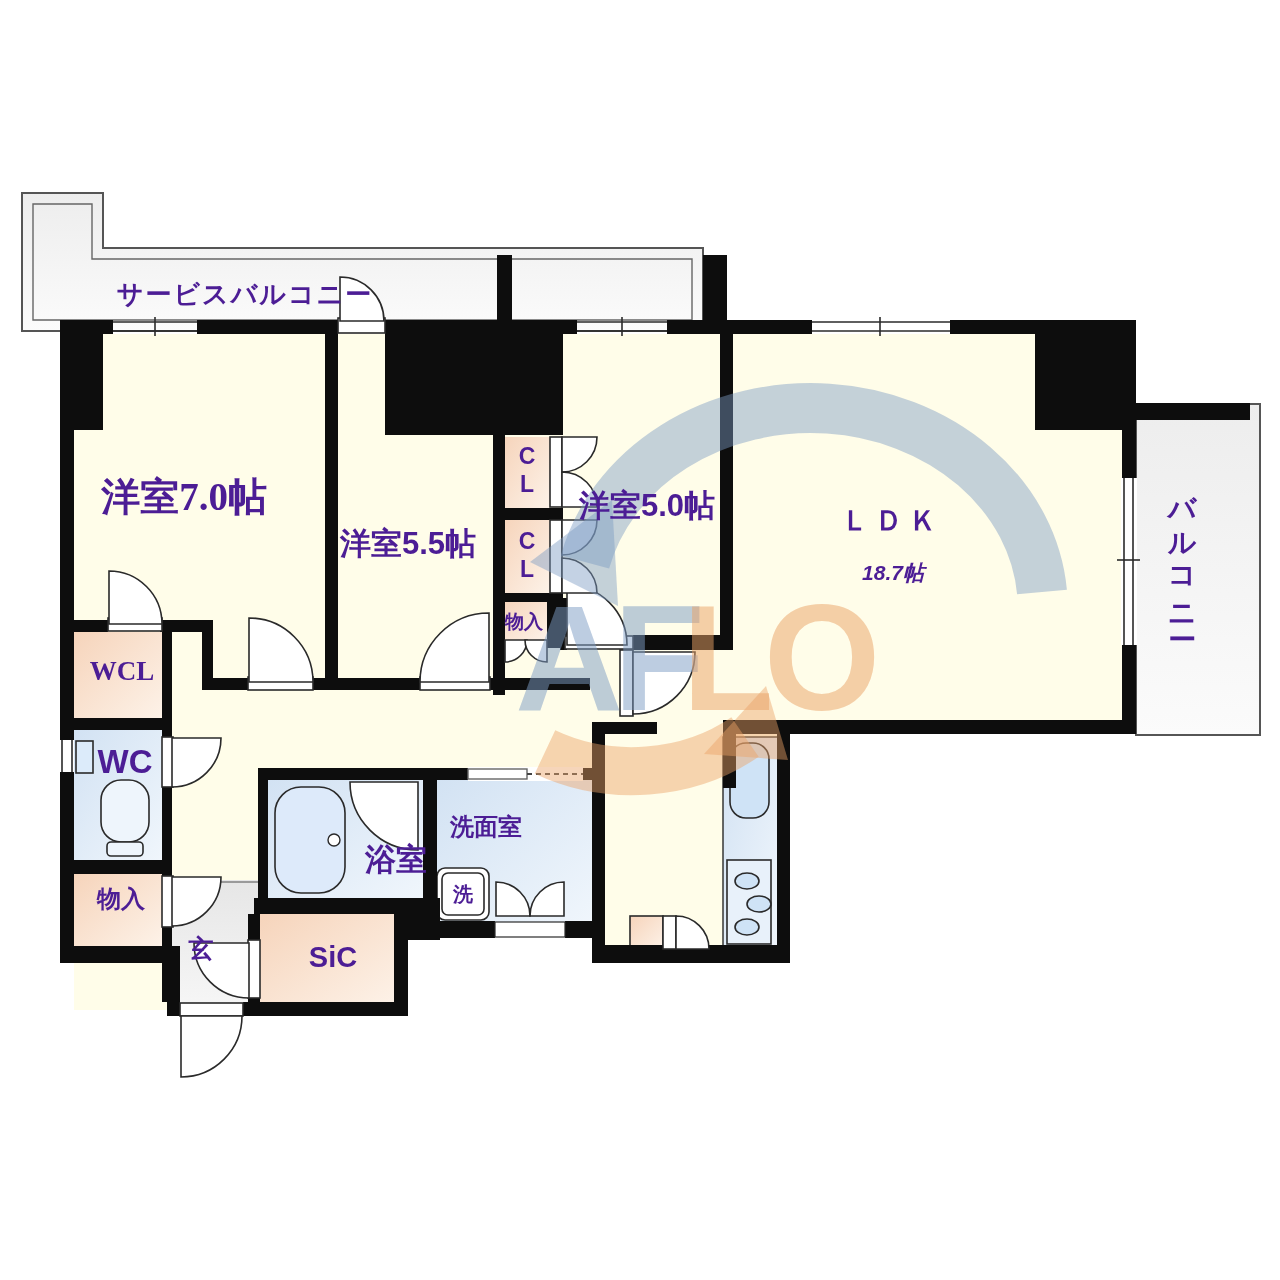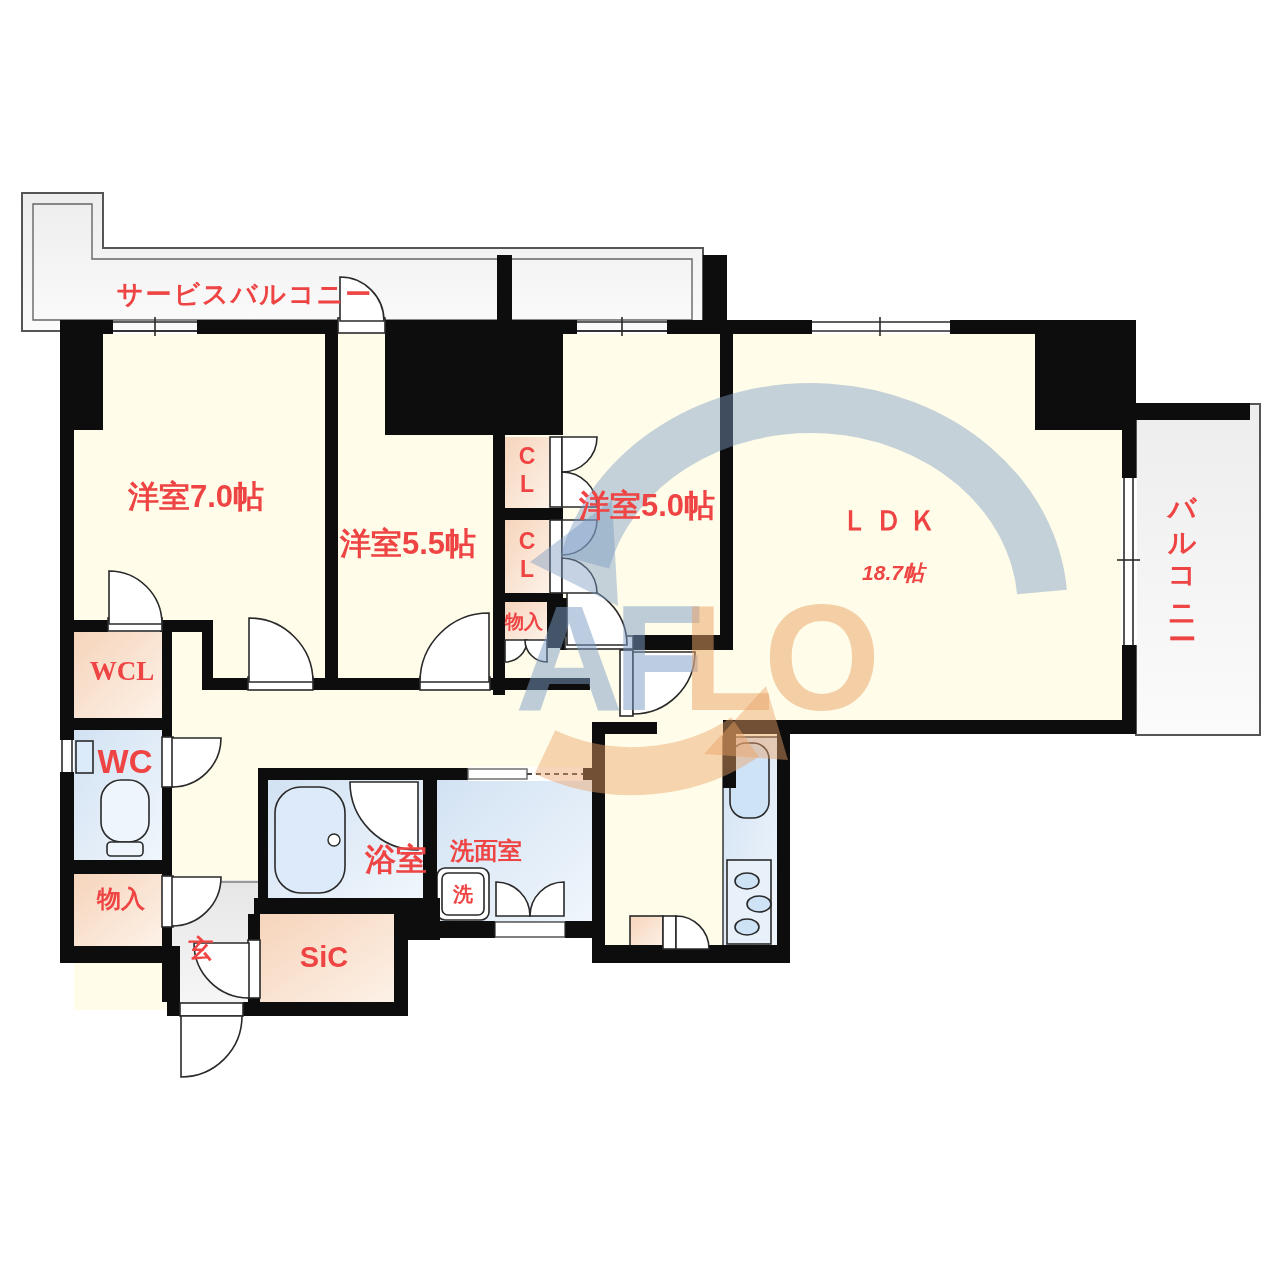"サービスバルコニー" .lbl { color: #ef4444 -> #4c1d95 }
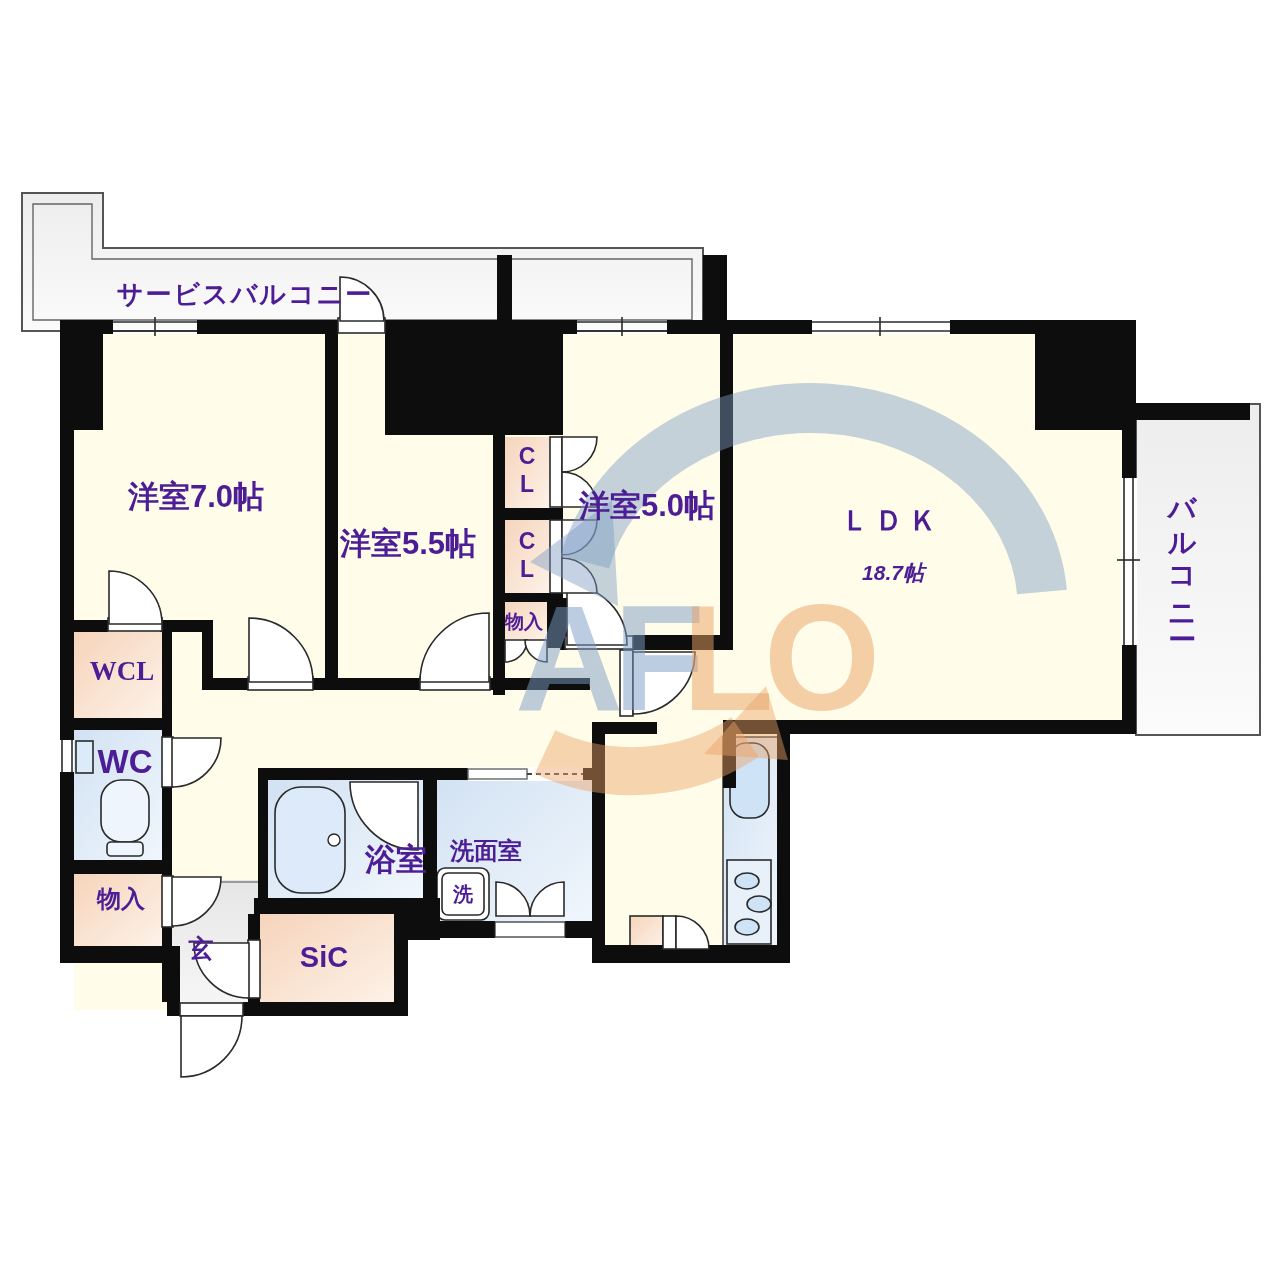"洋室7.0帖" div.lbl { font-family: none -> Liberation Serif, serif; font-size: 31px -> 39px; left: 196px -> 184px }
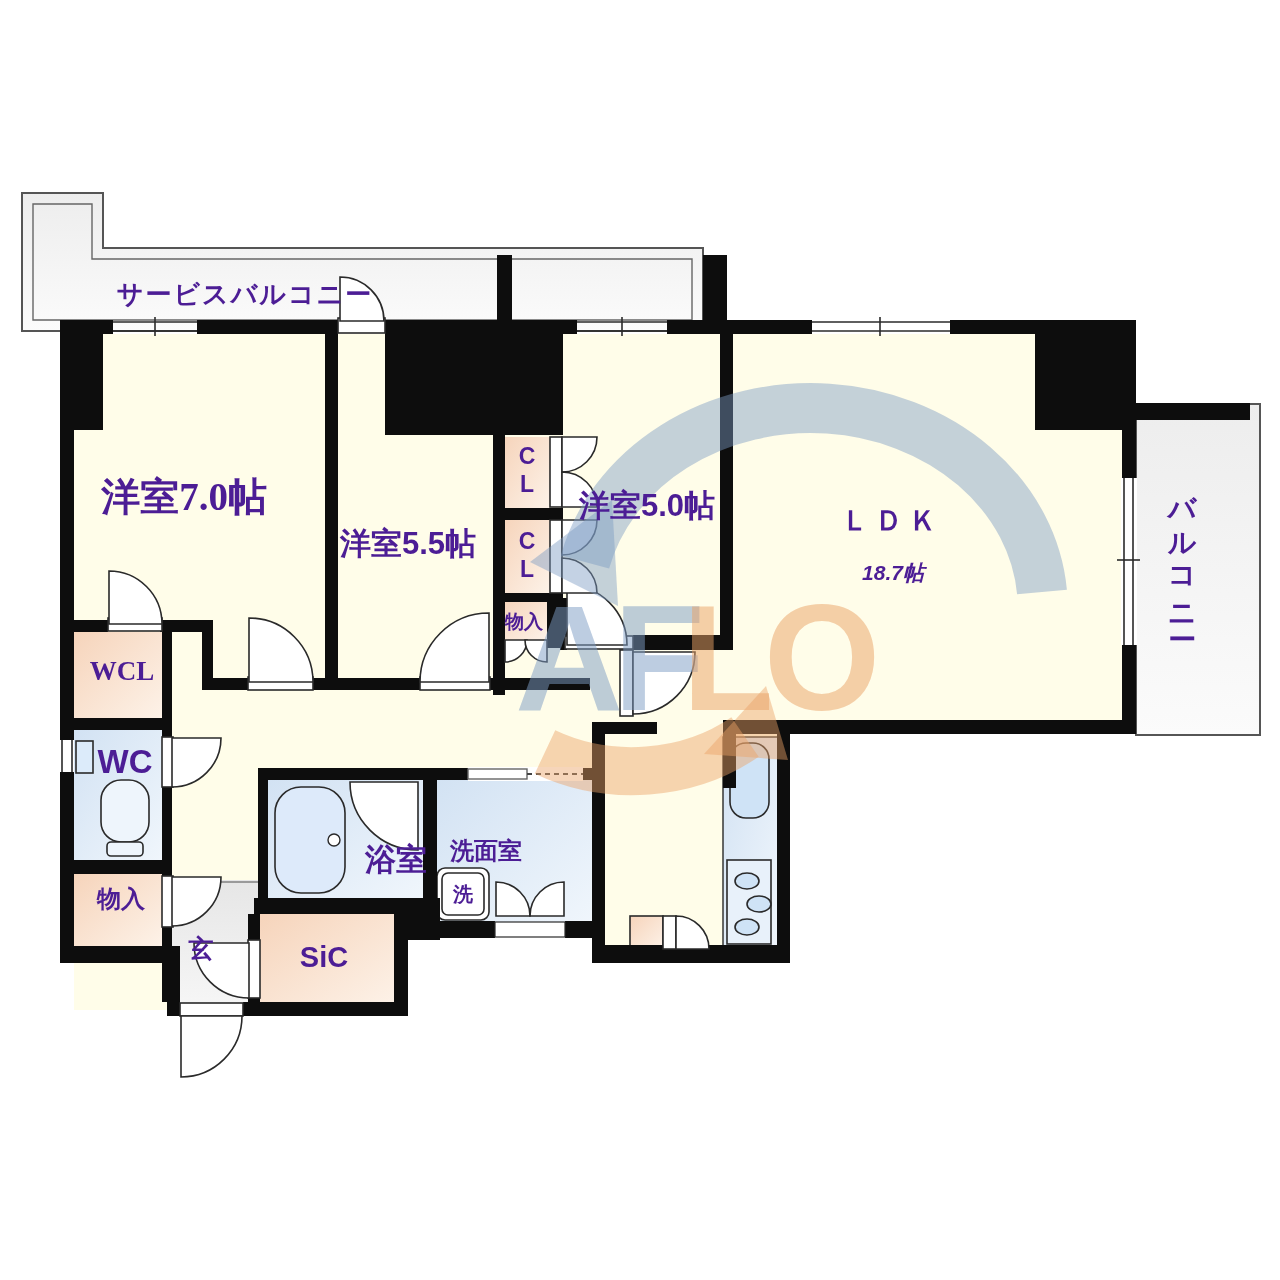"洗面室" div.lbl { margin-top: 24px -> none }
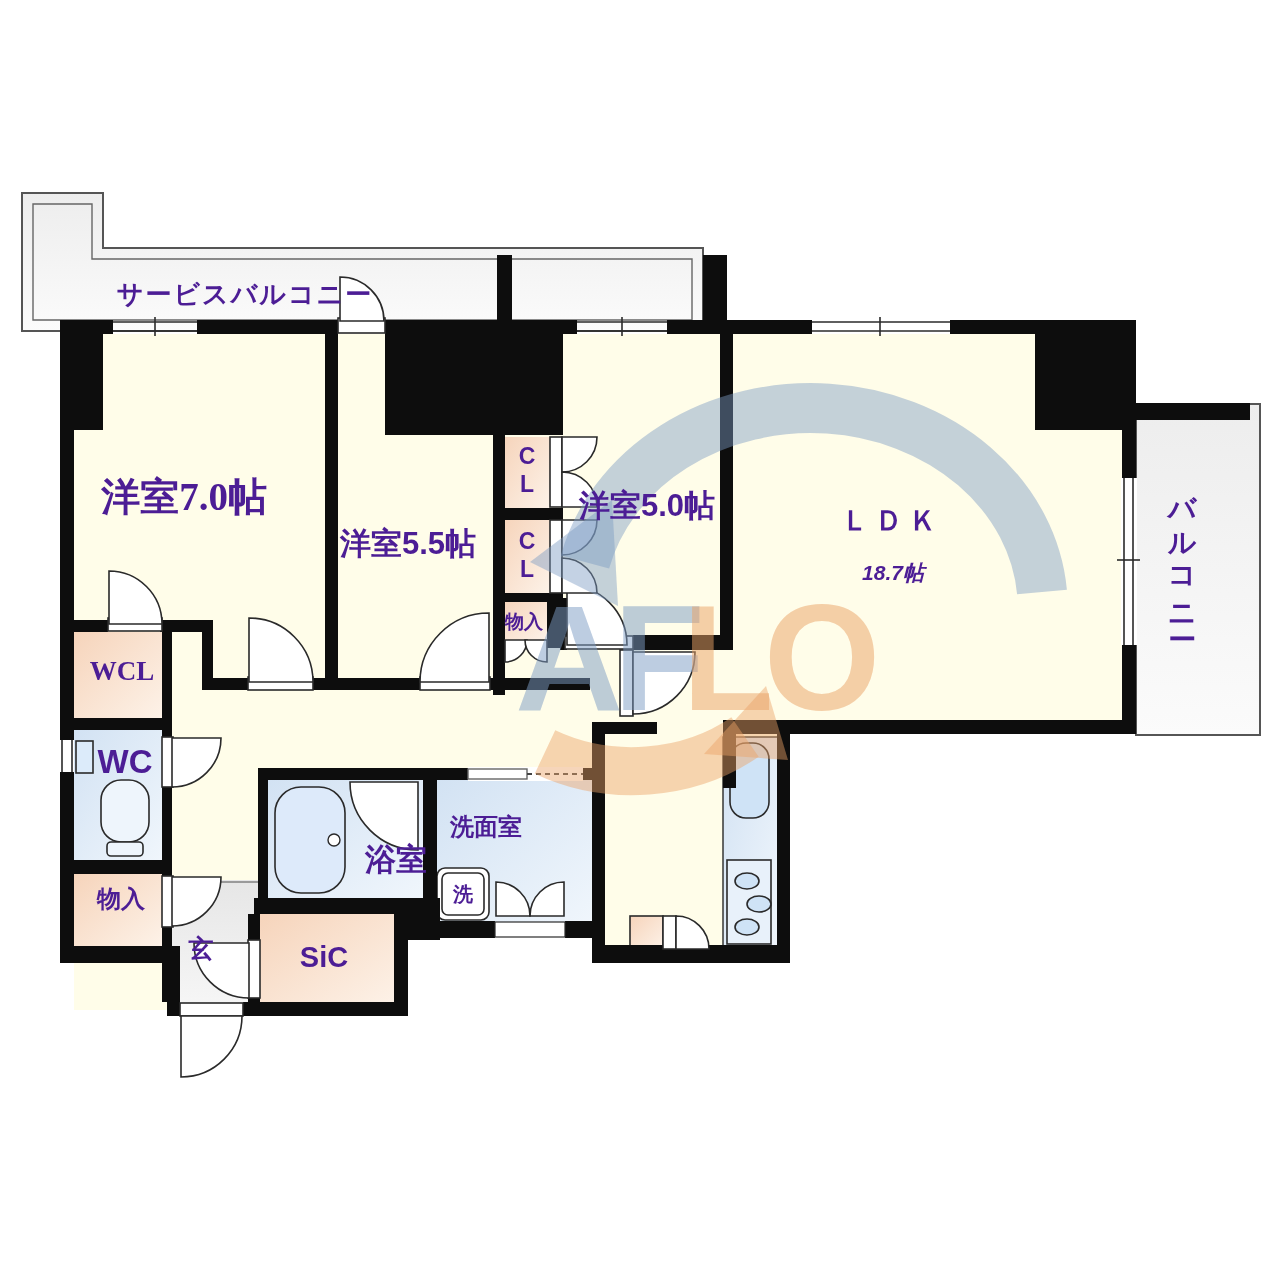"SiC" div.lbl { left: 324px -> 333px }
